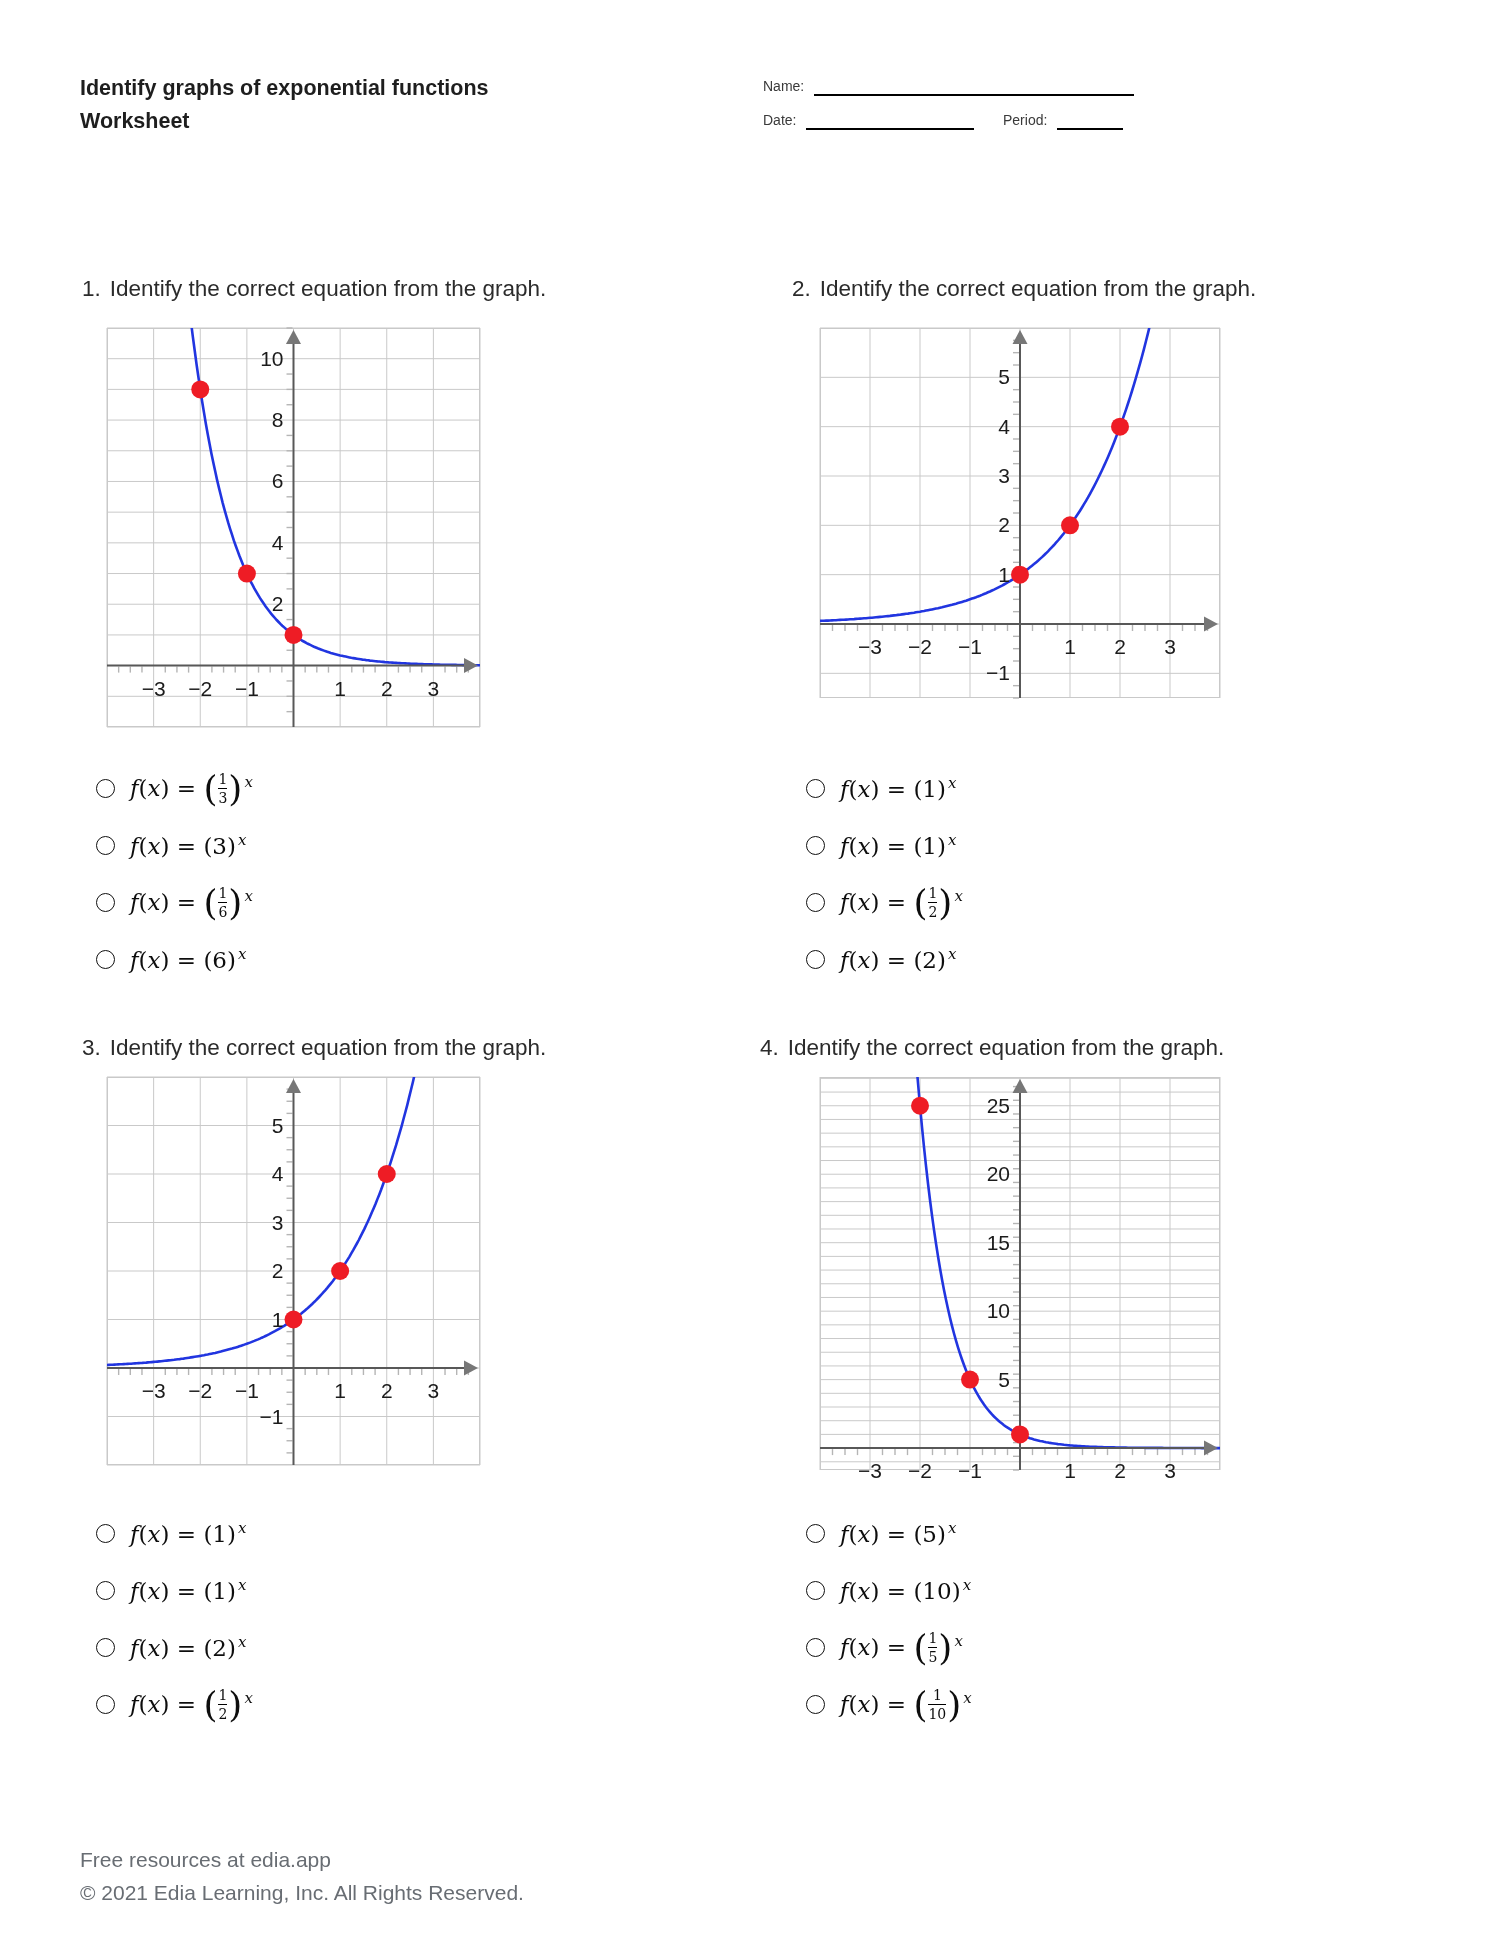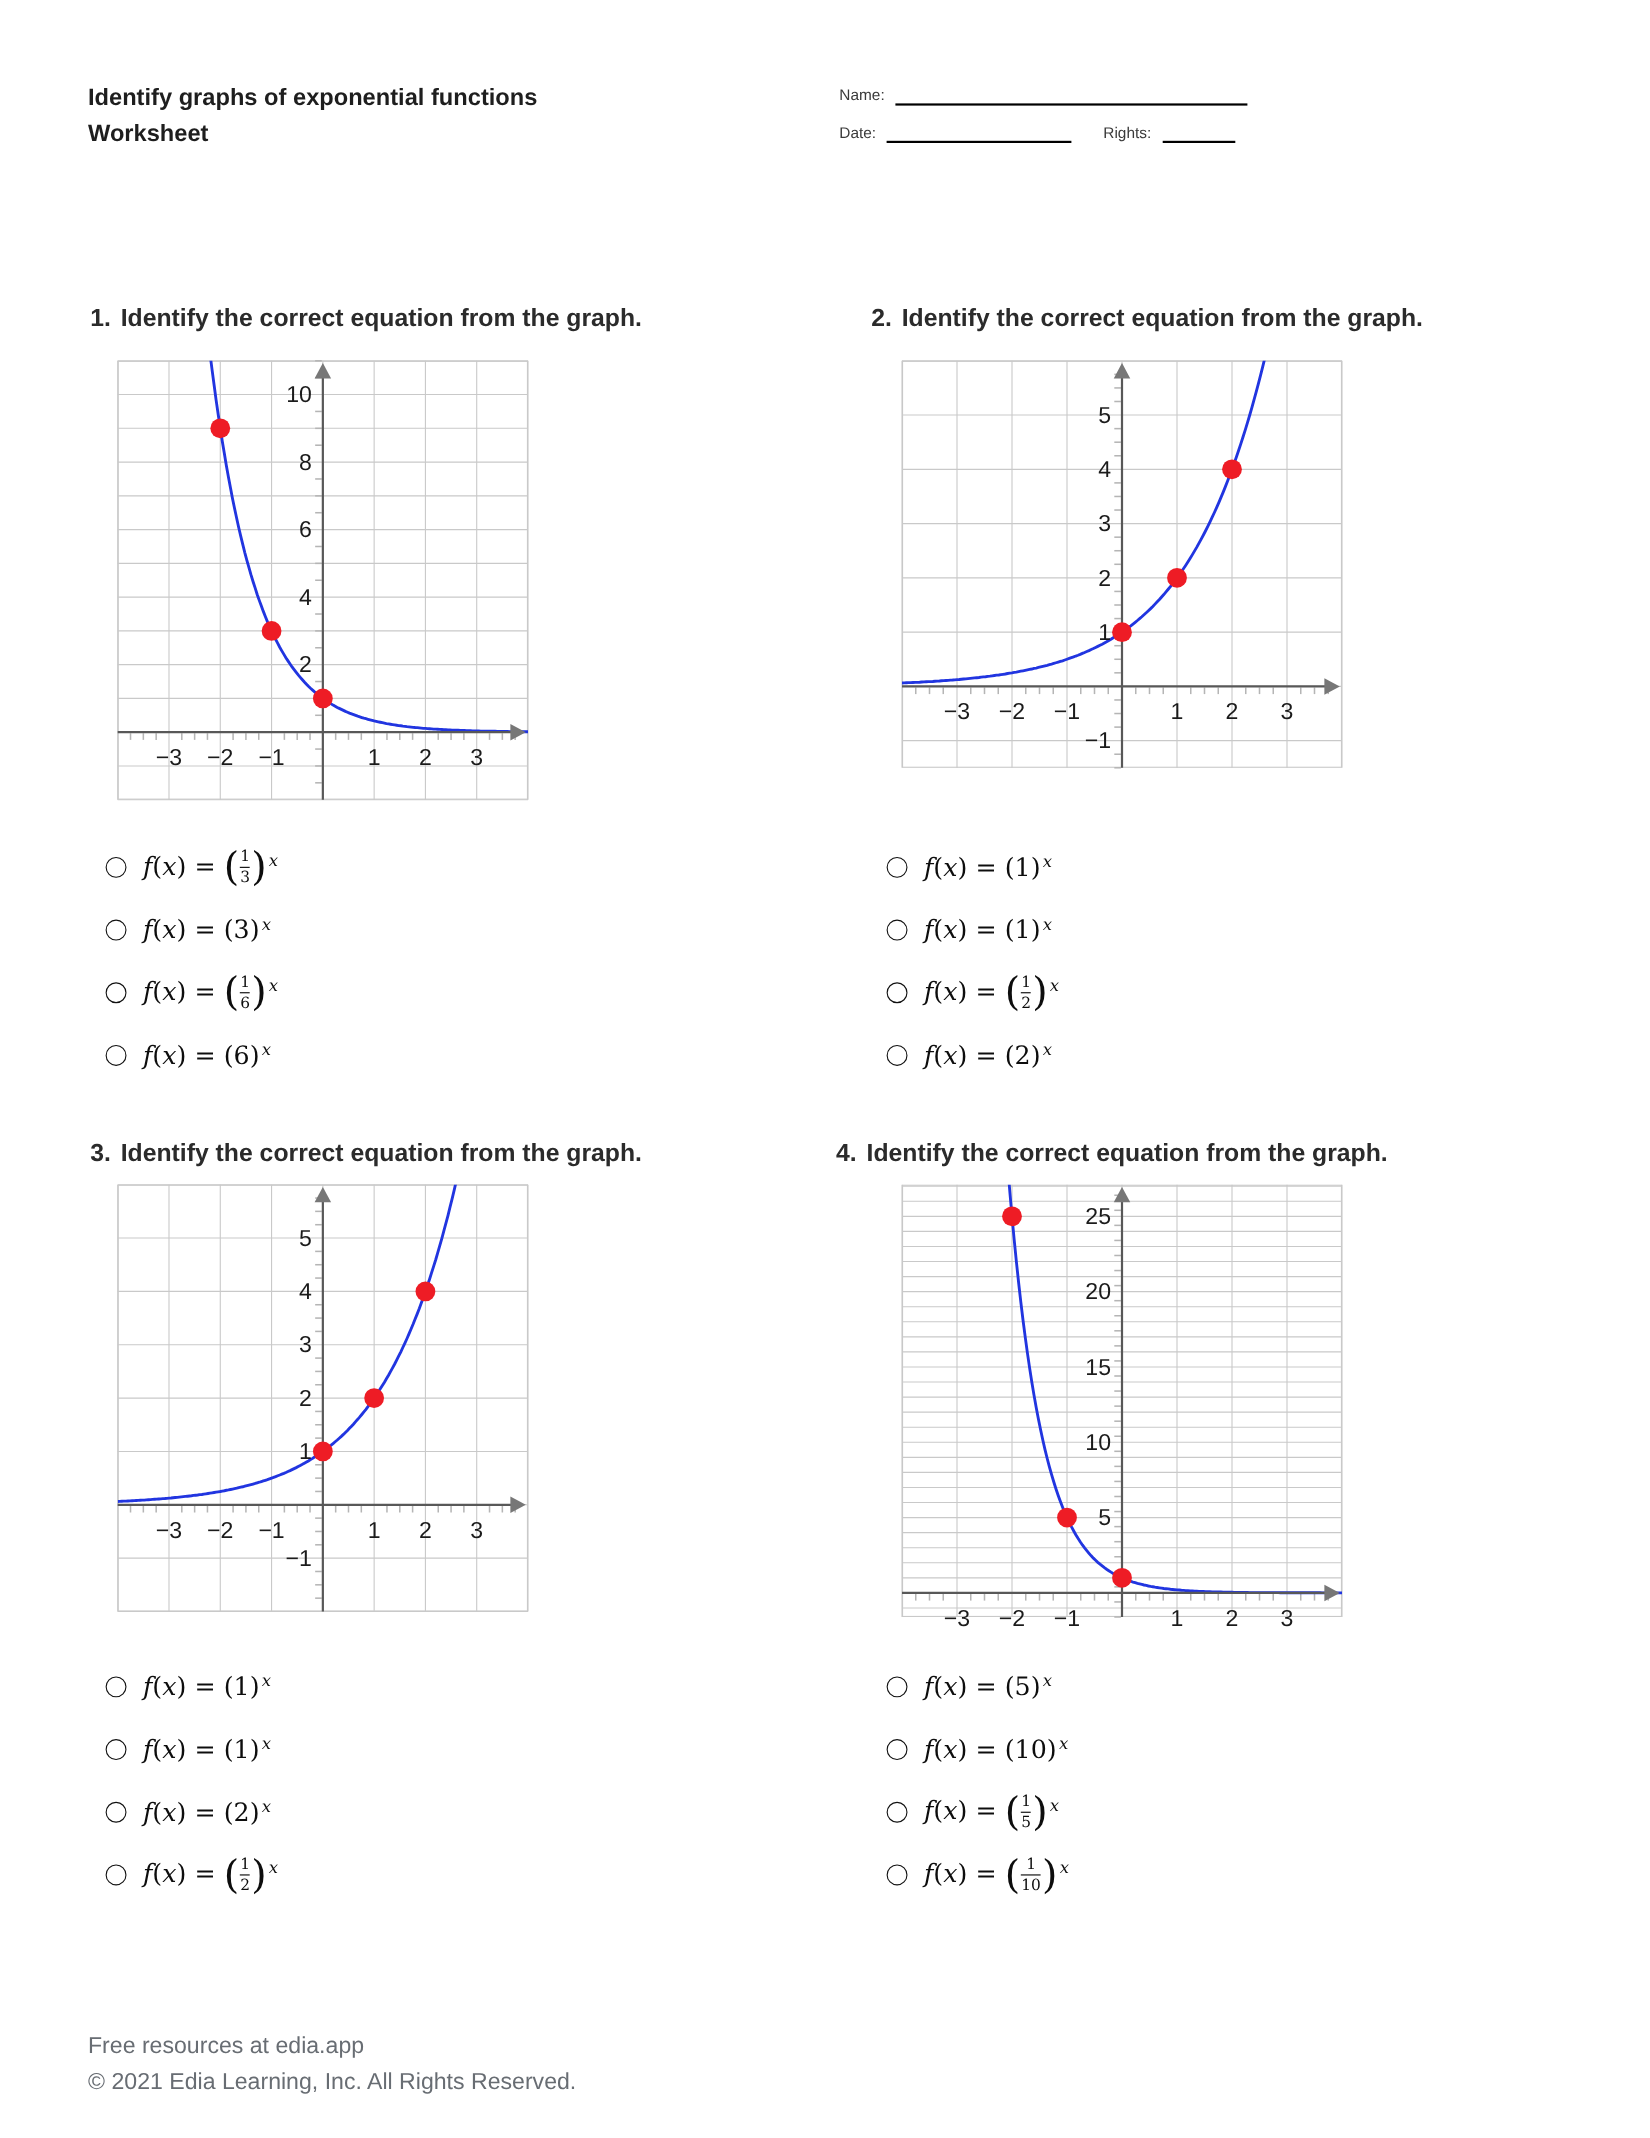"Rights:" span.flabel { text: Rights -> Period }
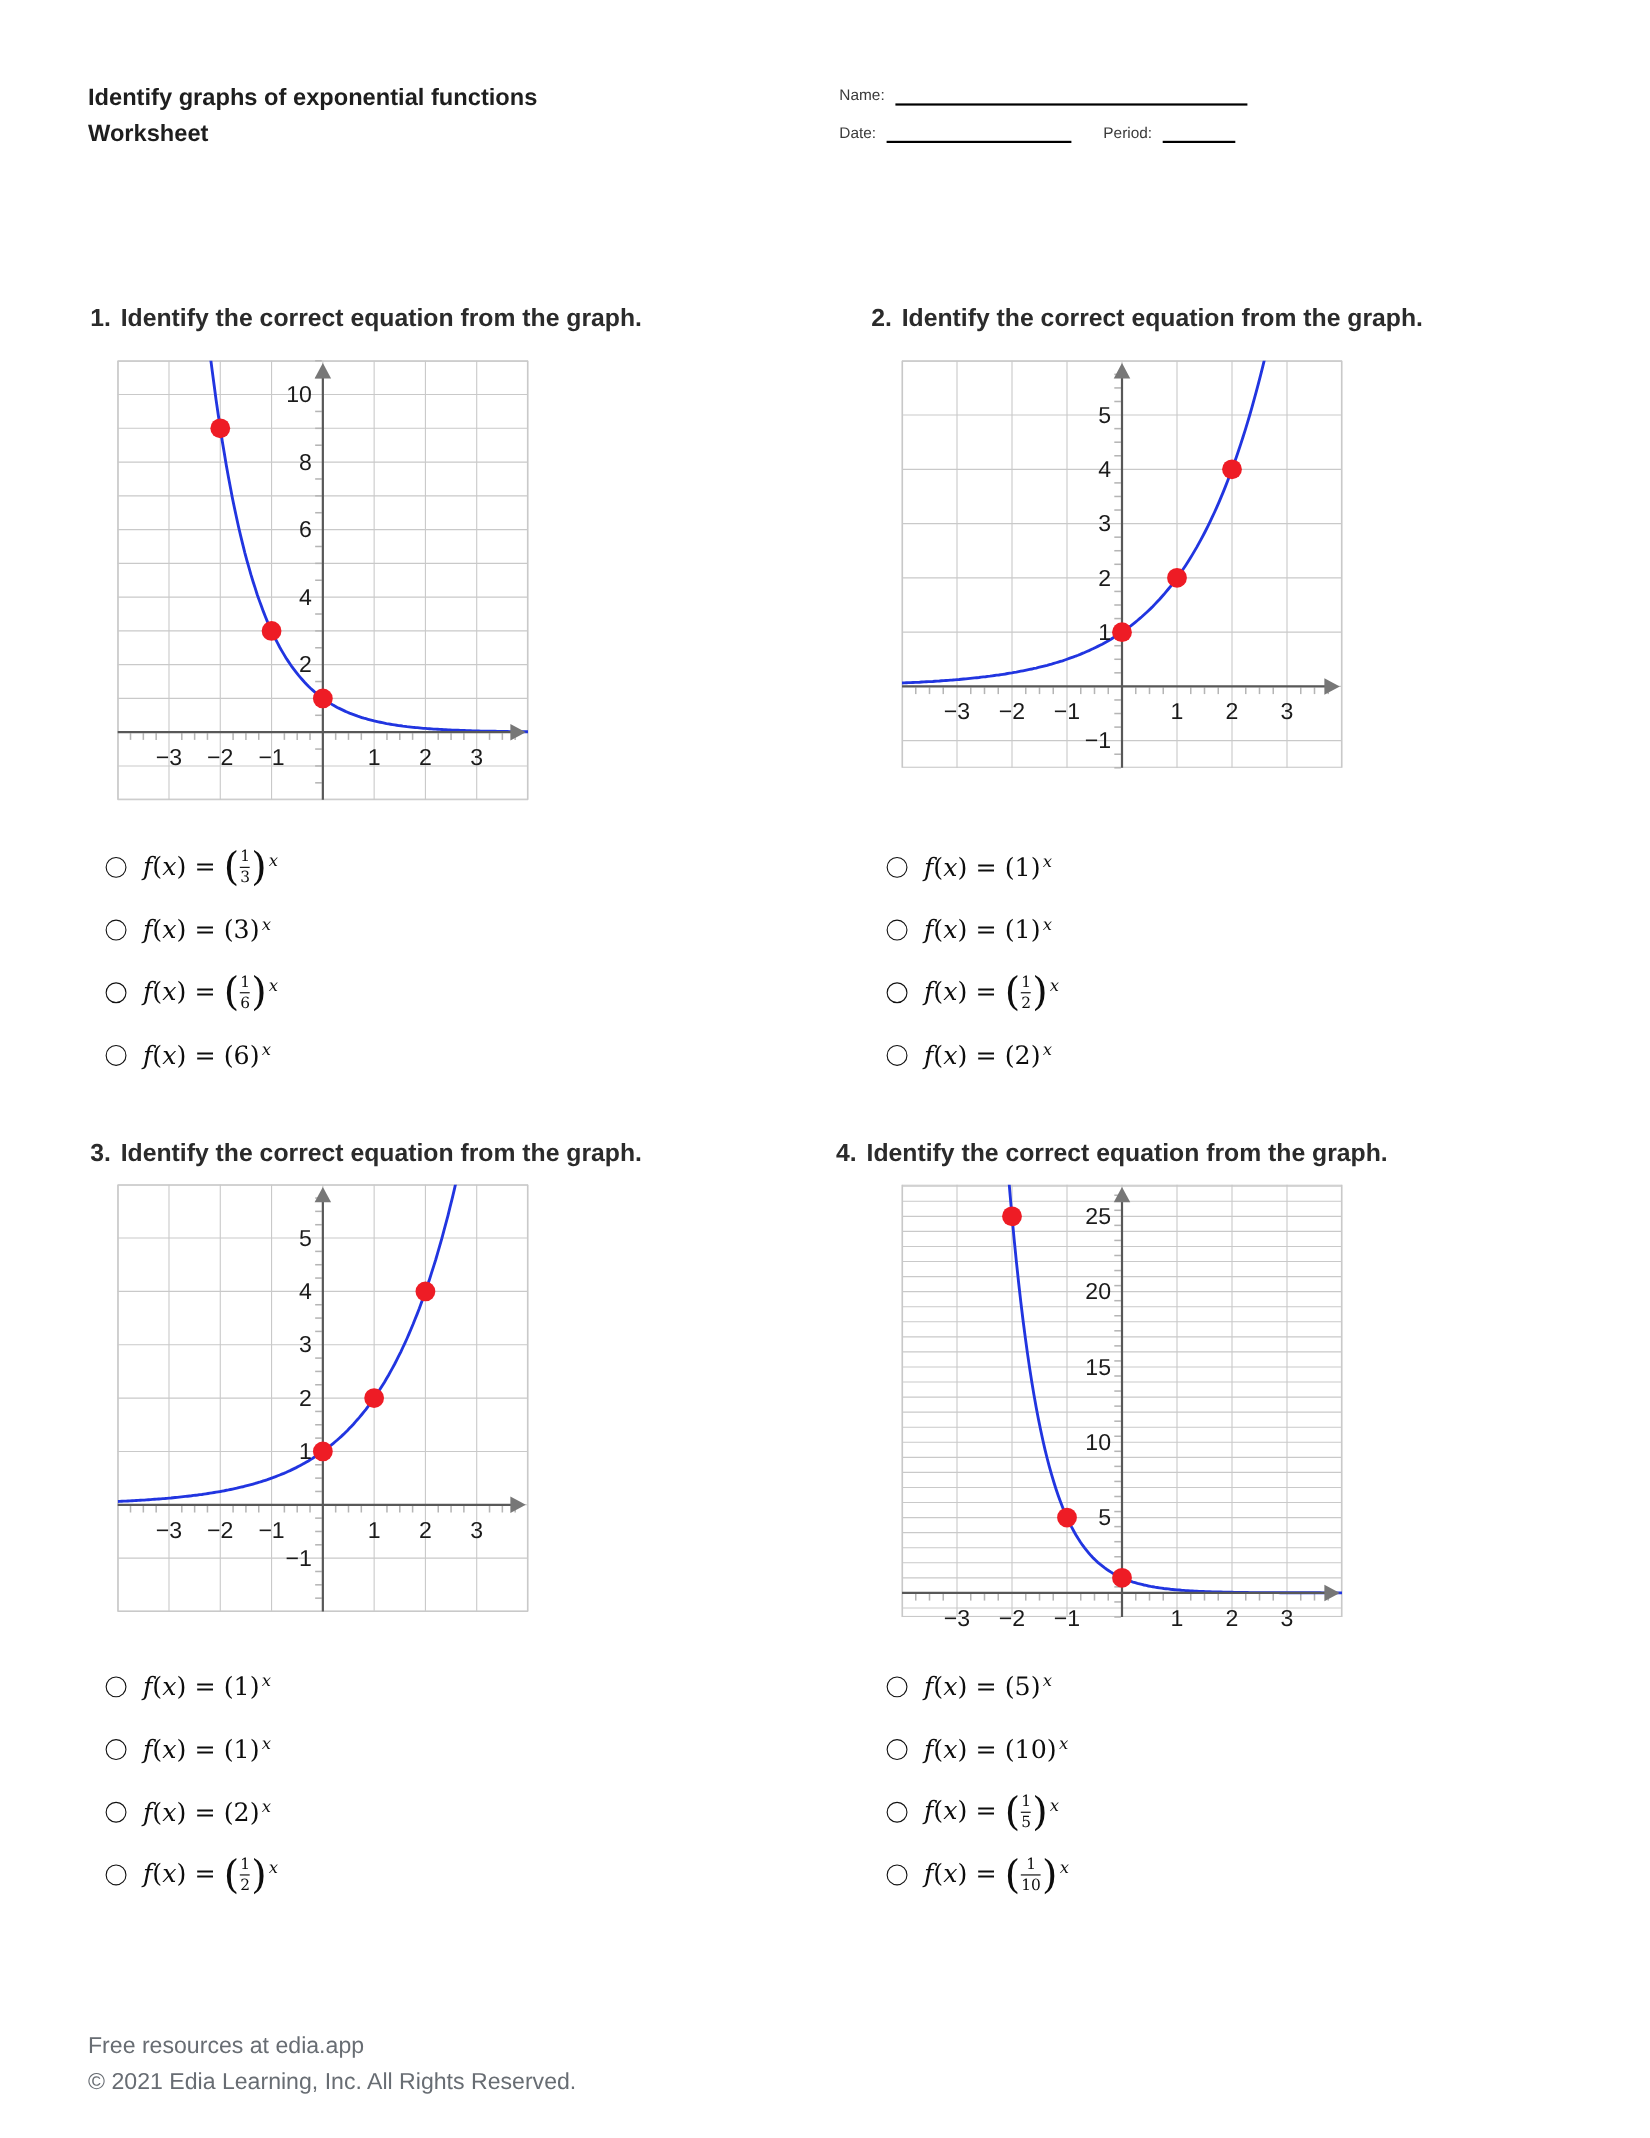"1. Identify the correct equation" .prompt { font-weight: 700 -> 400 }
